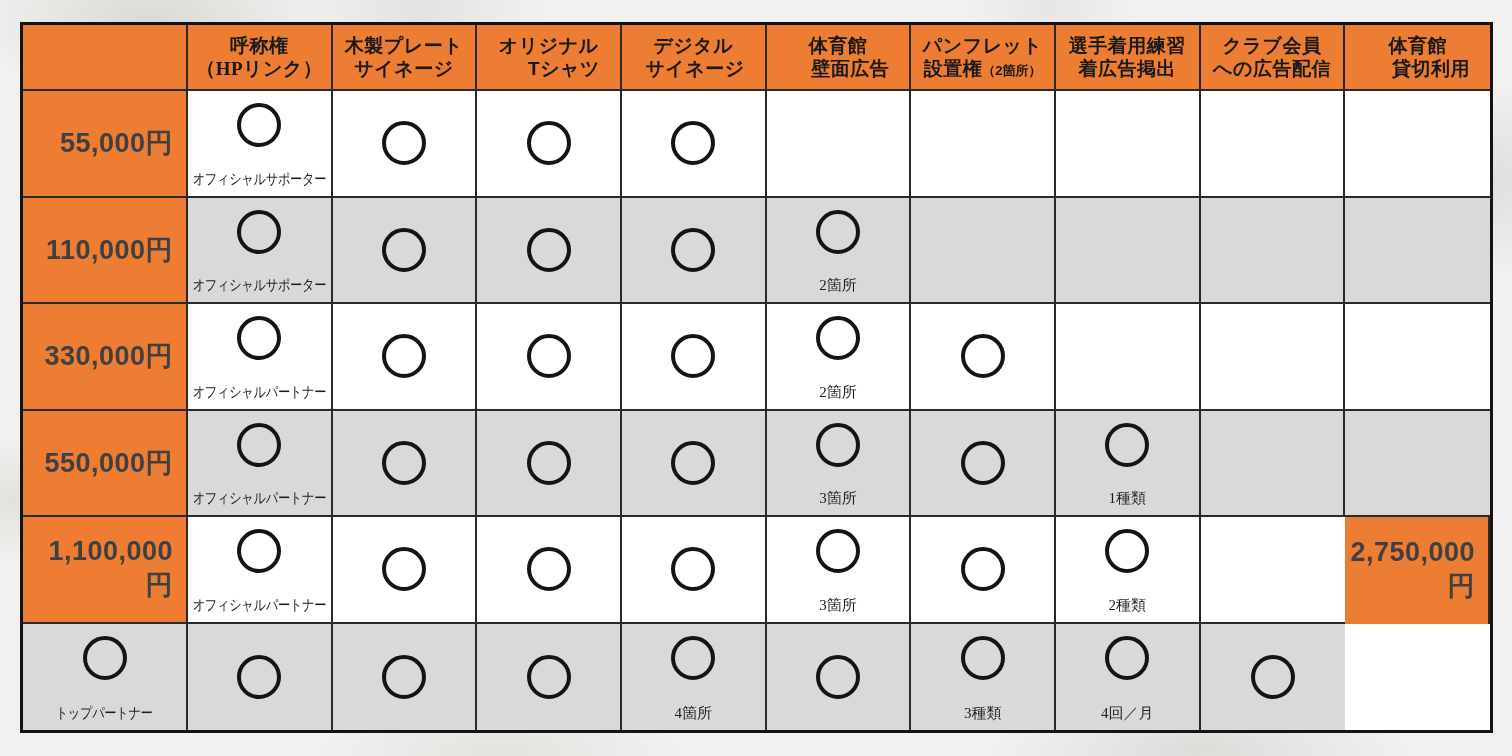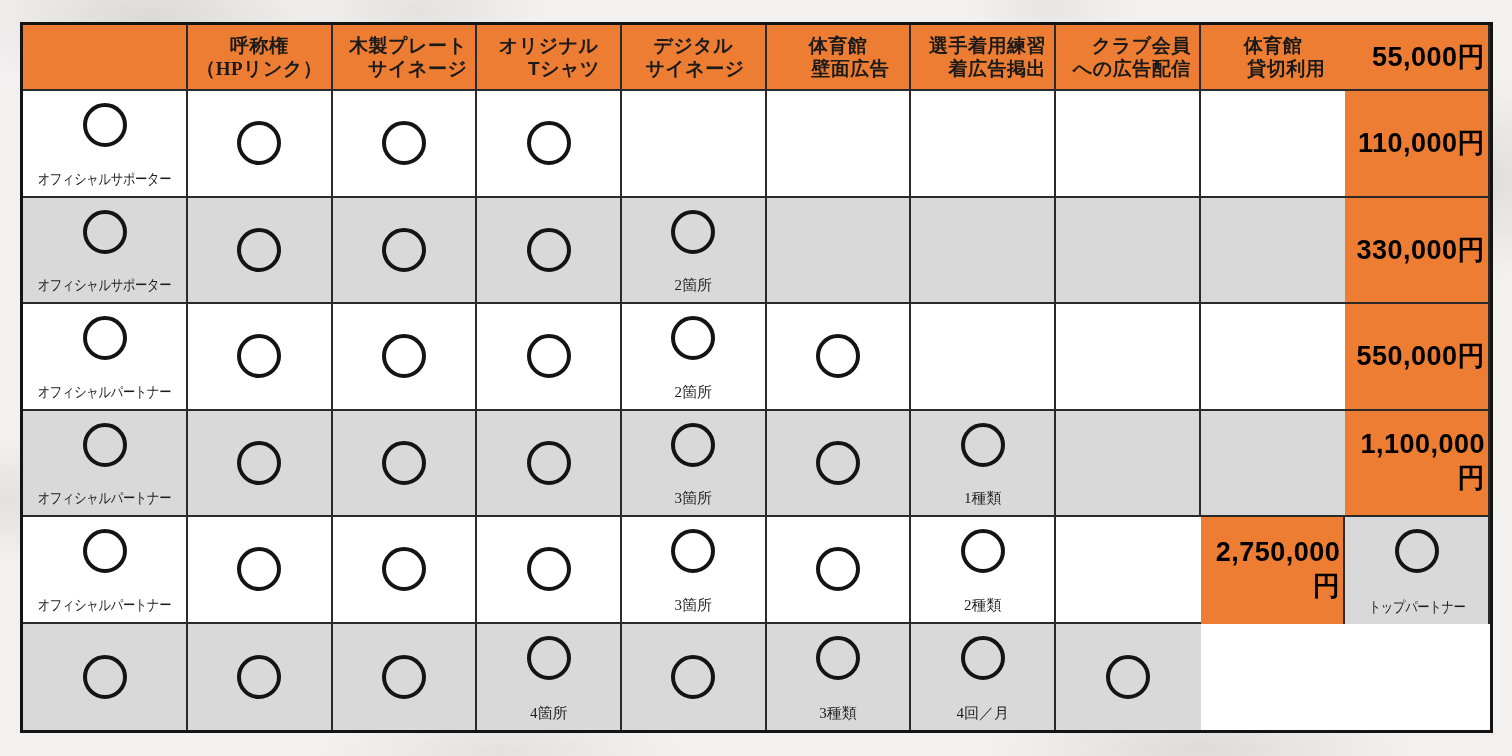"木製プレート" .hdr.style-left .hline { text-align: right -> center }
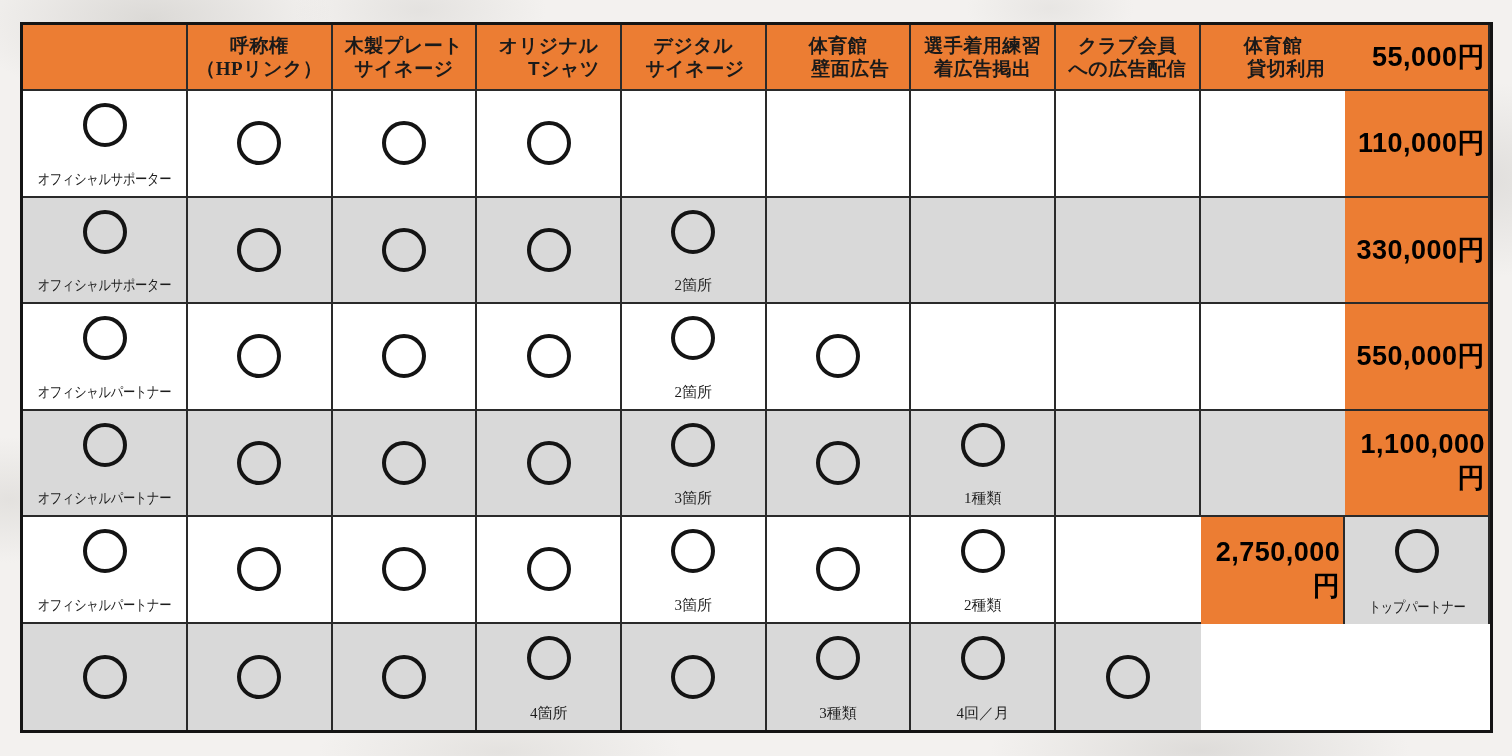"パンフレット" div.cell { html: none -> <div> <div>パンフレット</div> <div>設置権<span>（2箇所）</span></div> </div> }
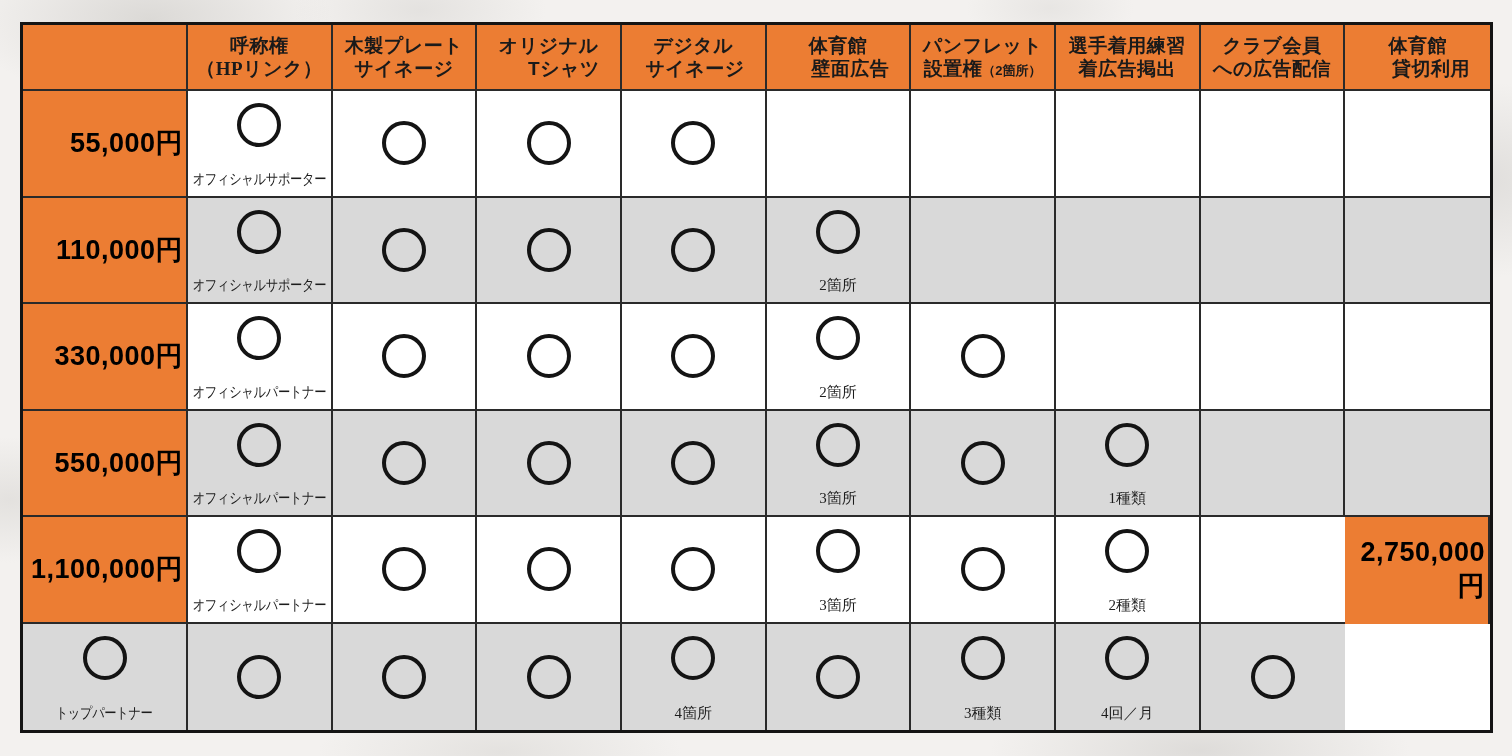"55,000円" .price { color: #000000 -> #404040; padding-right: 3px -> 13px }
